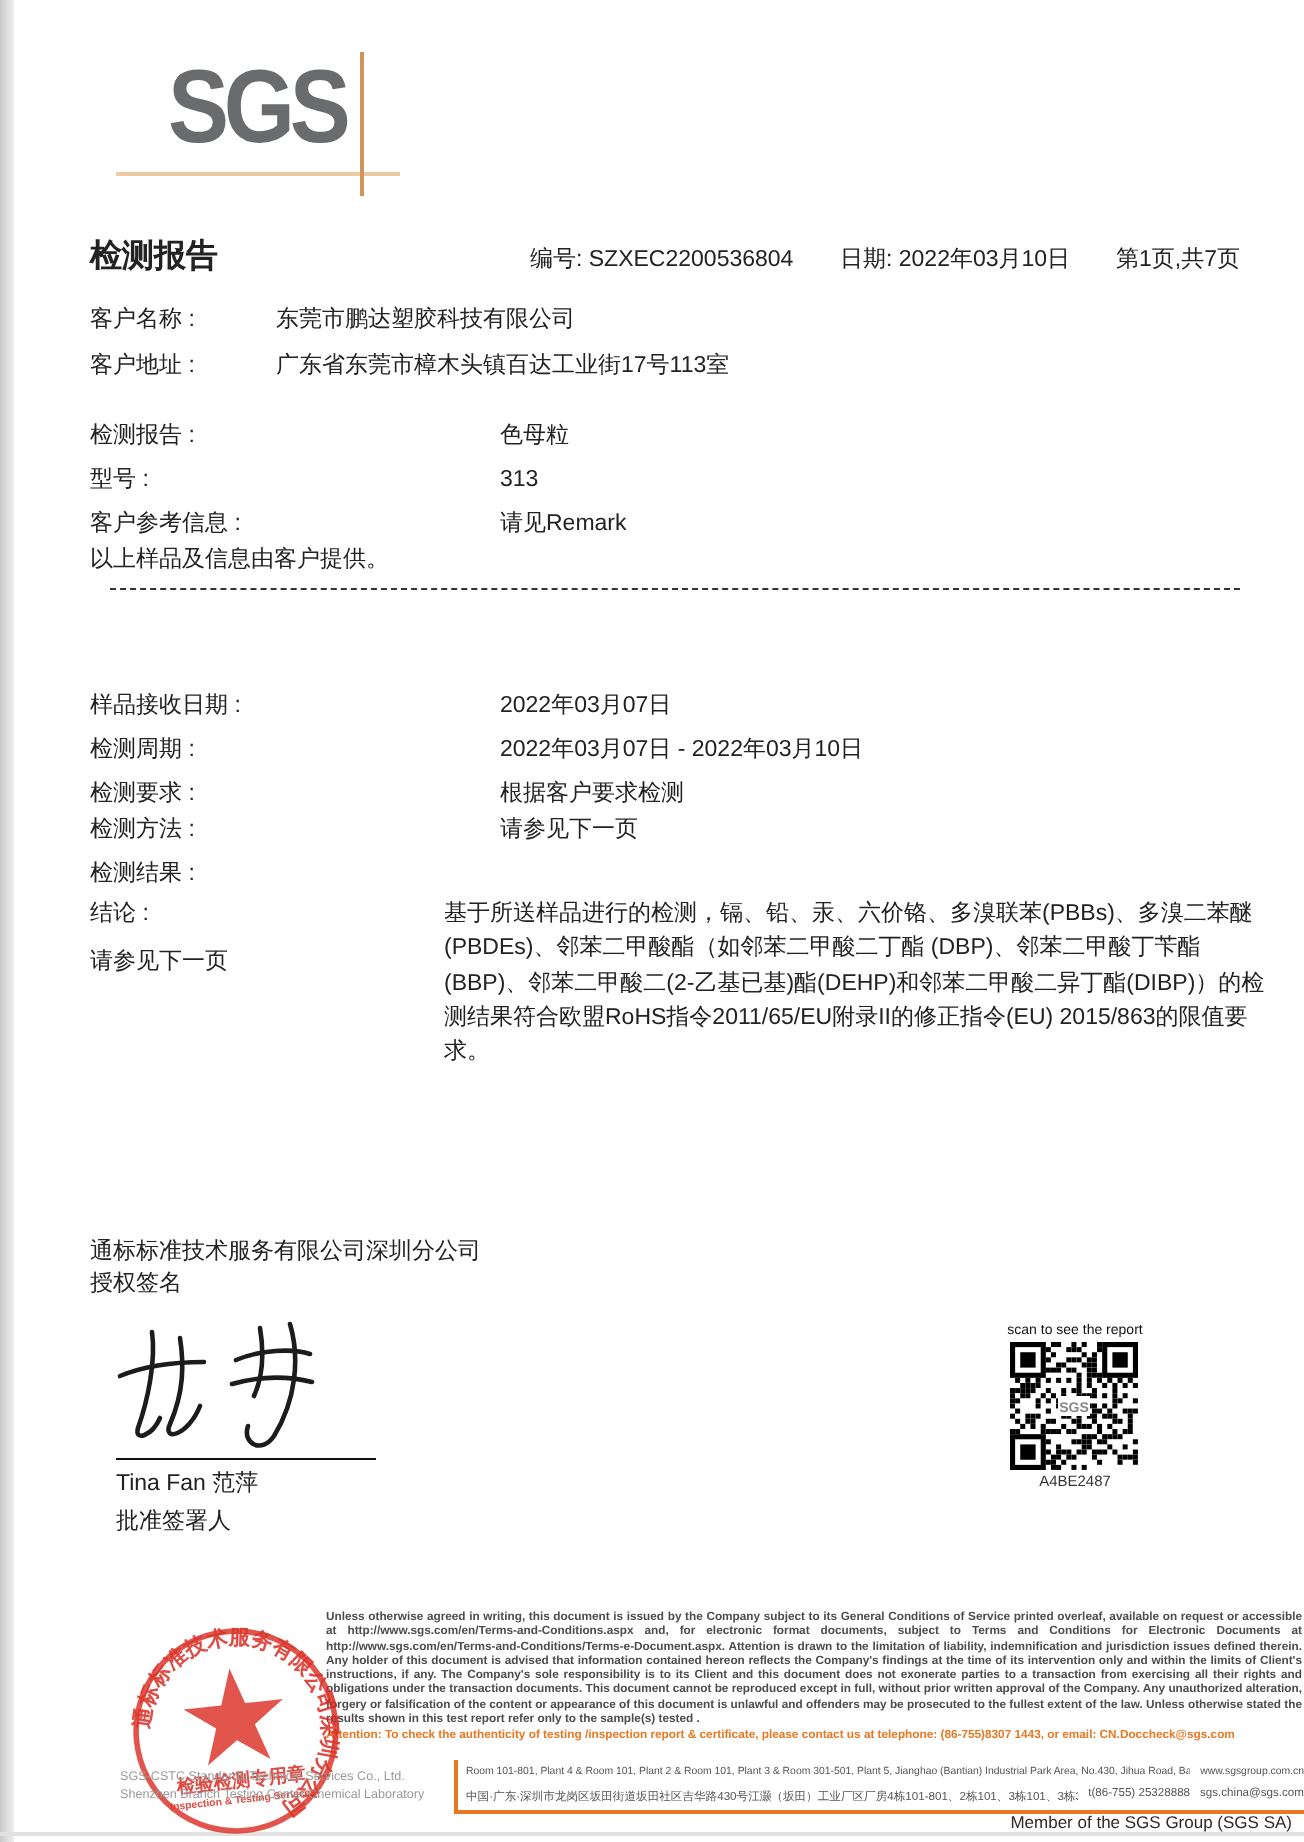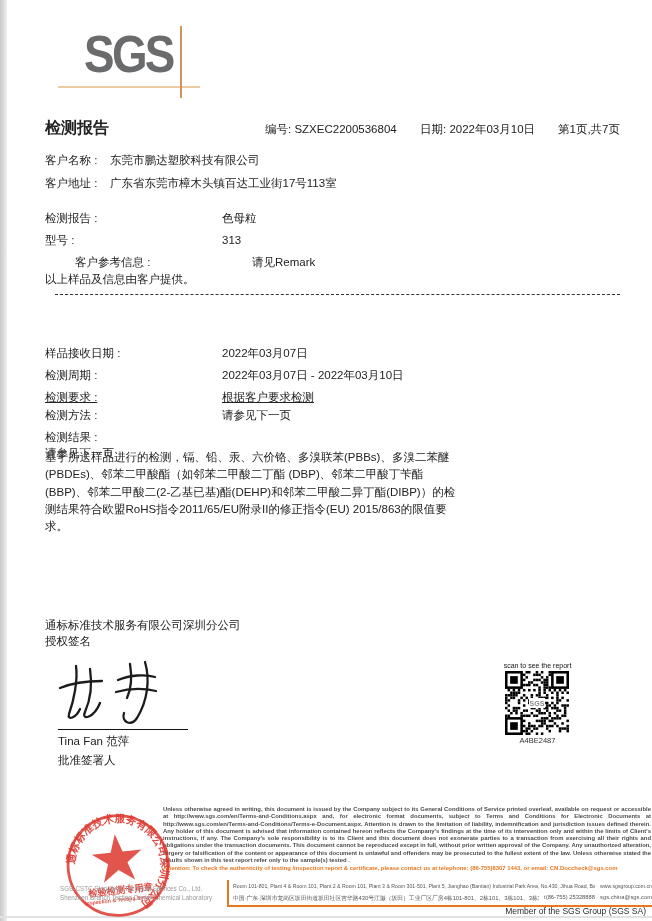"客户名称 :" .field { gap: none -> 28px }
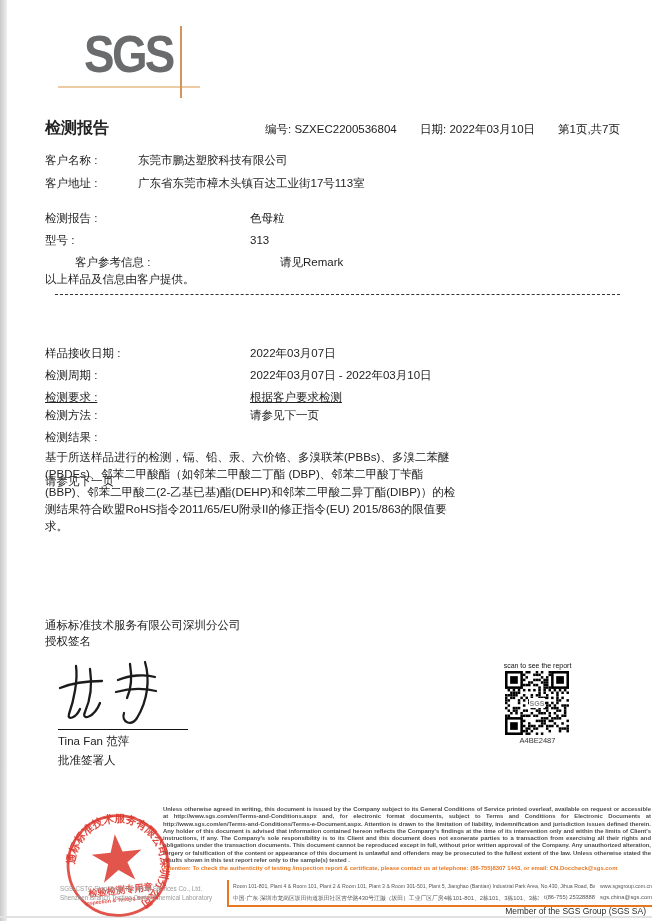"客户参考信息 :" div.field { margin-left: 30px -> none }
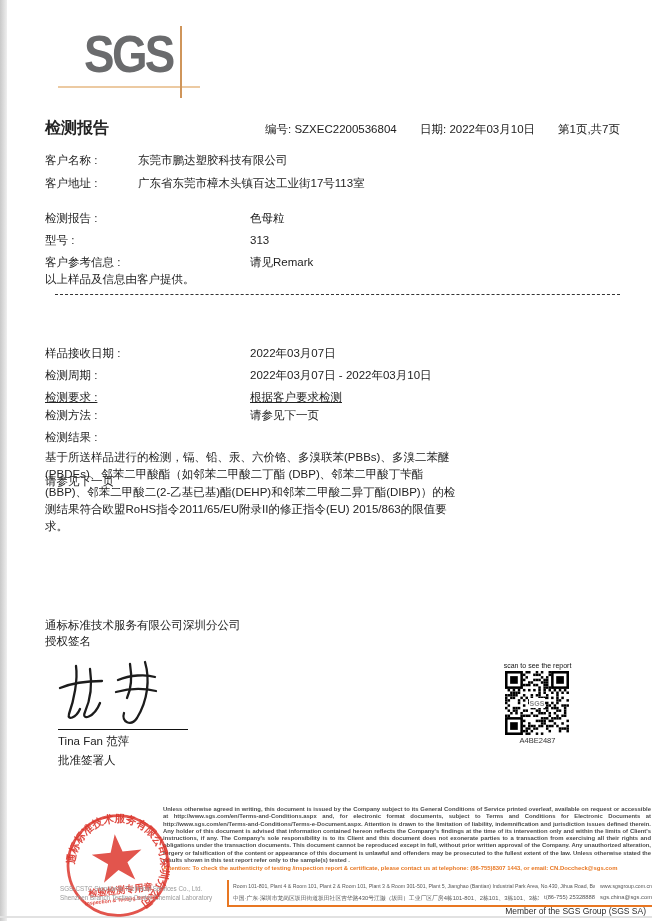"检测要求 :" div.field { text-decoration: underline -> none }
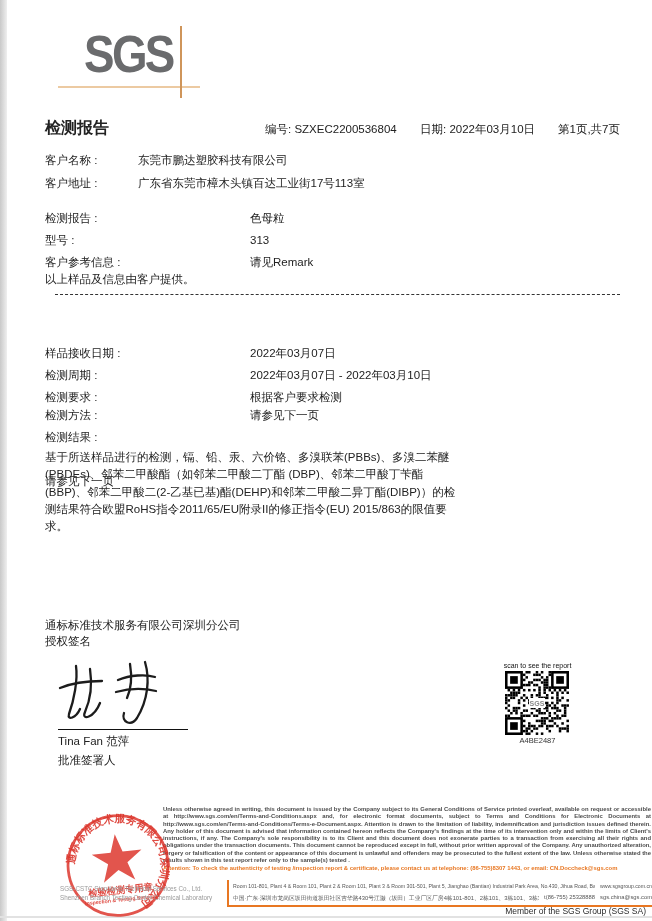"结论 :" span.lbl { html: none -> <span>结论 :</span> }
